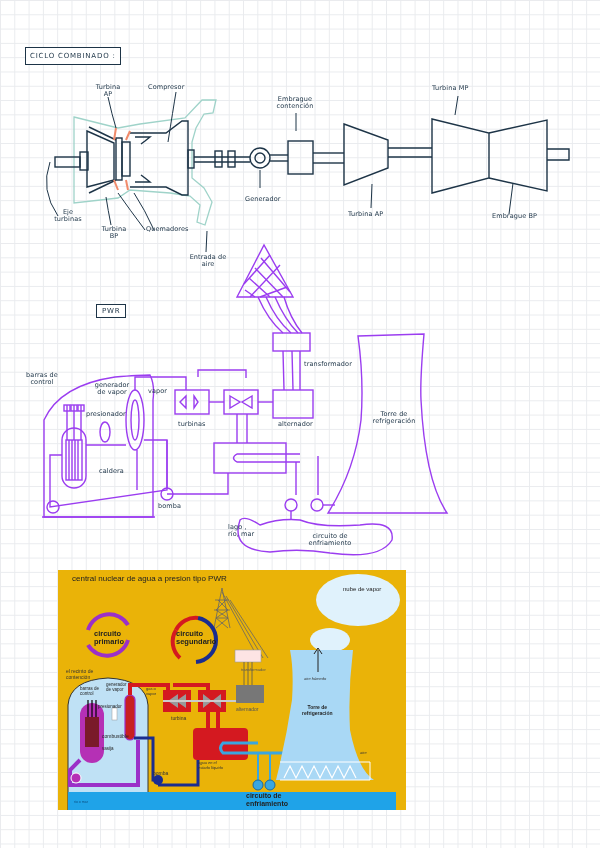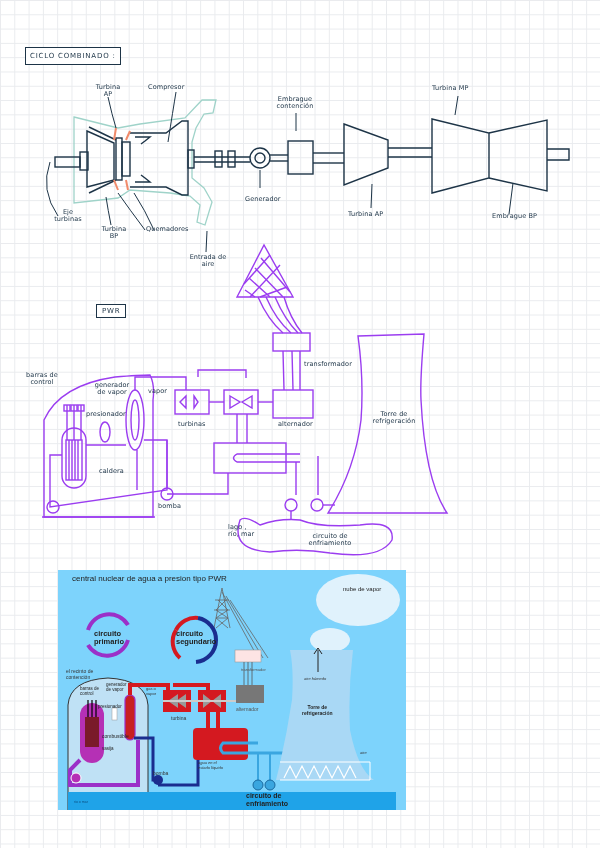"central nuclear de agua a" .photo { background: #7dd3fc -> #eab308 }
